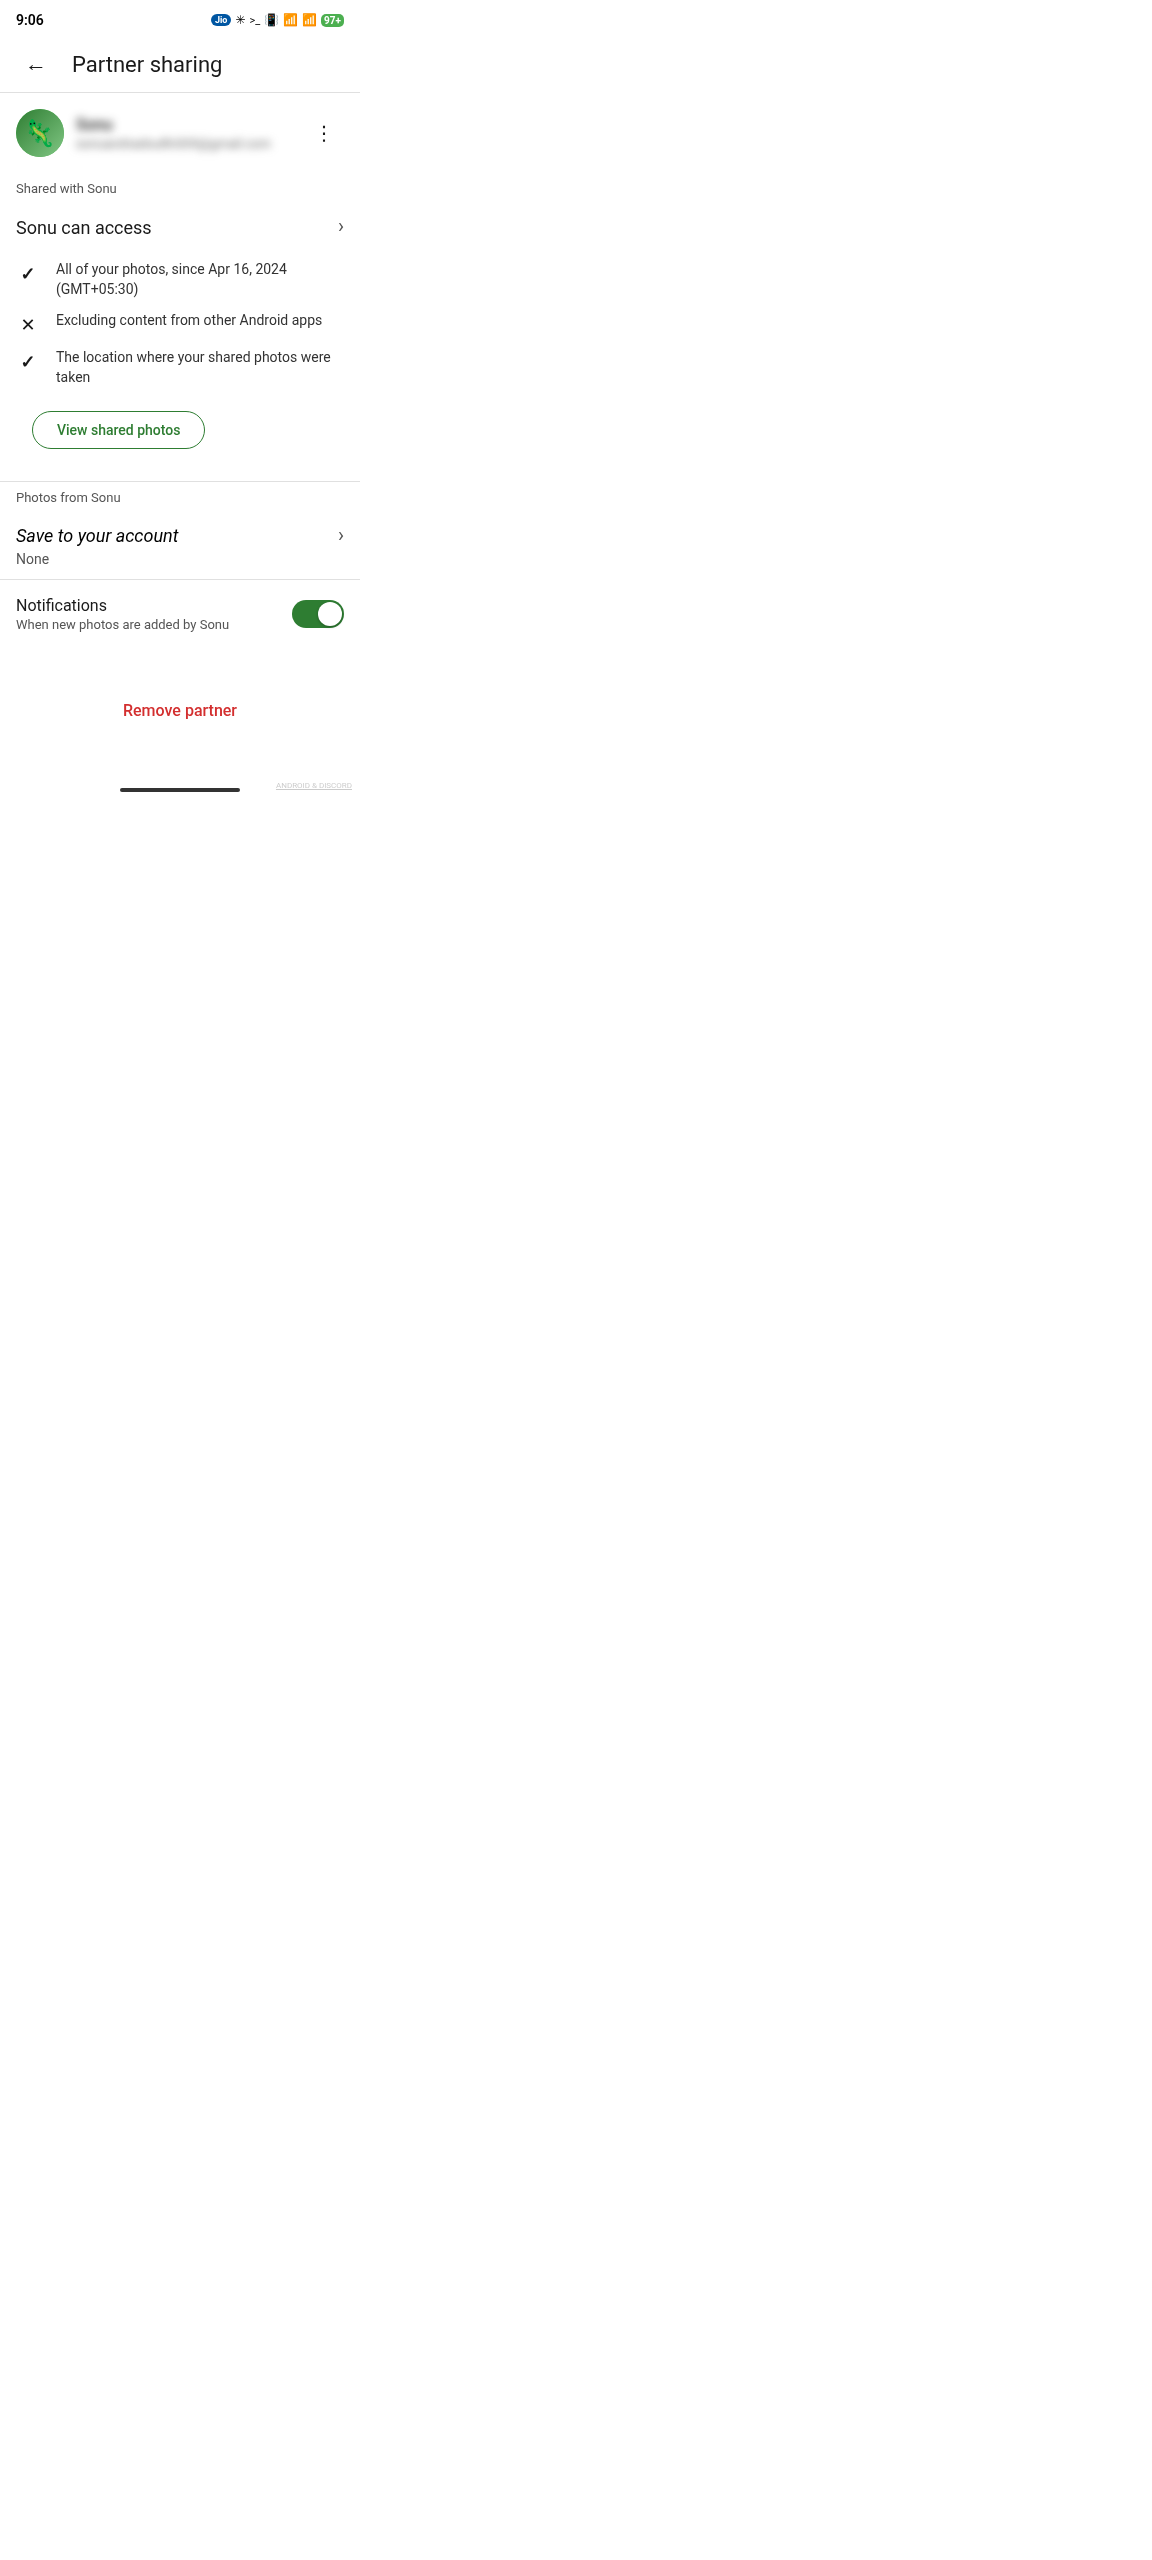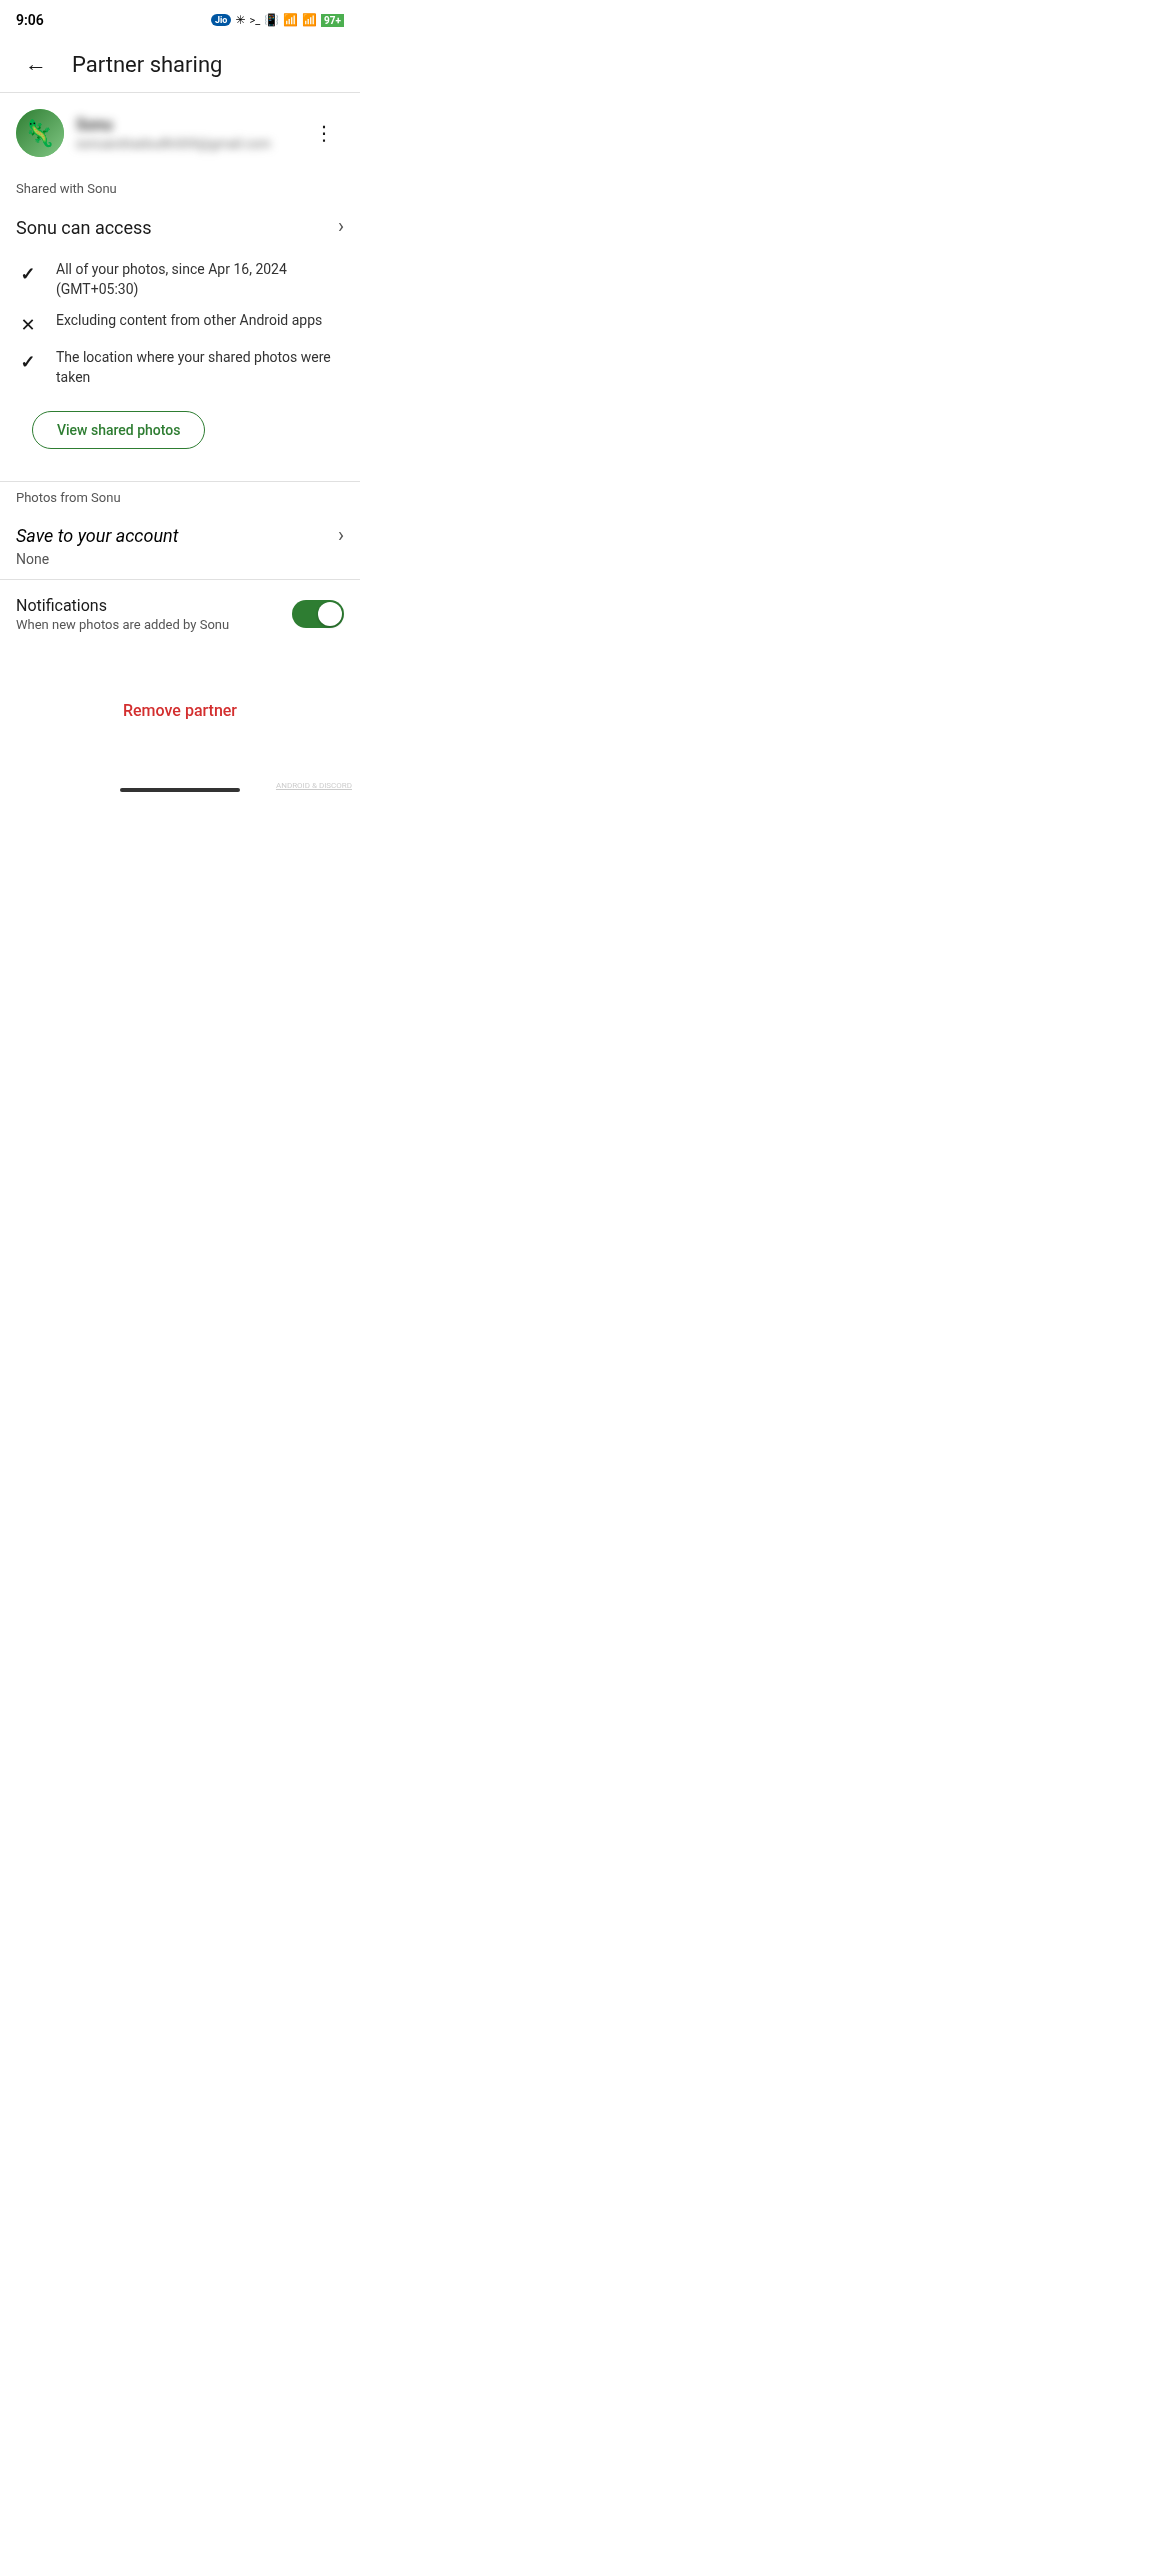"97+" .battery-icon { border-radius: 0 -> 5px }
